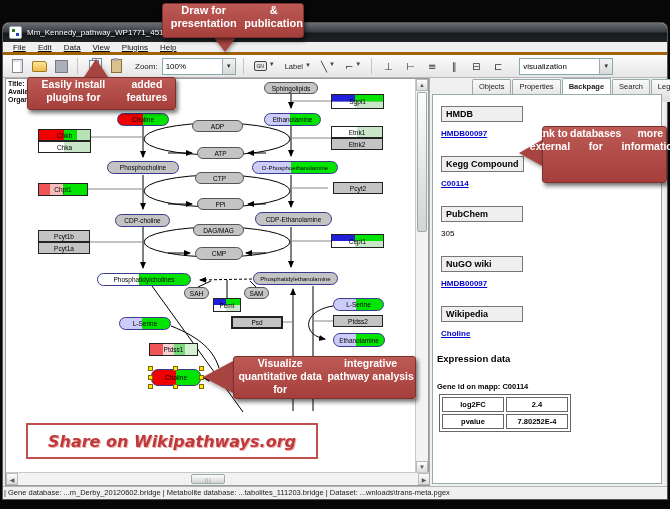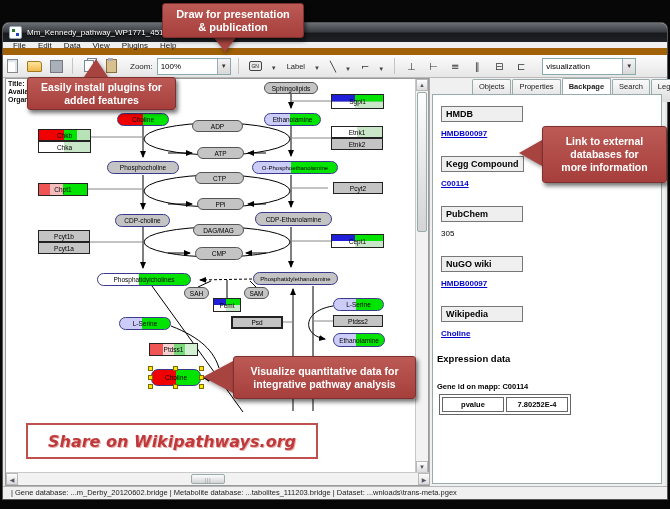"Draw for presentation" .callout { flex-direction: column -> row }
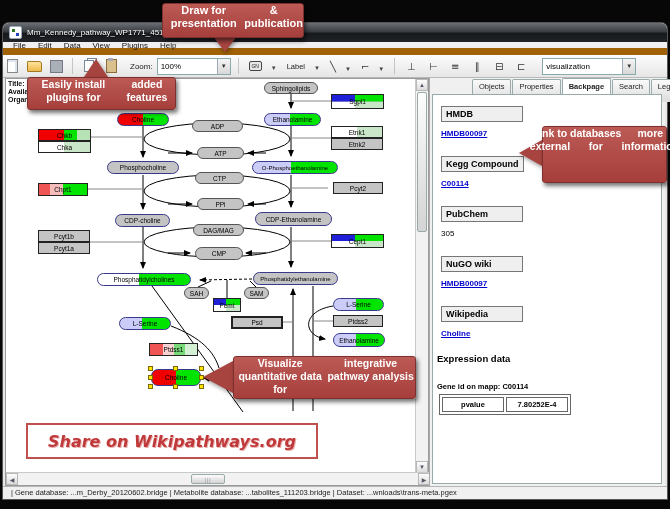"File" .menubar { border-bottom: 7px solid #a16207 -> 3px solid #a16207; text-decoration: none -> underline }
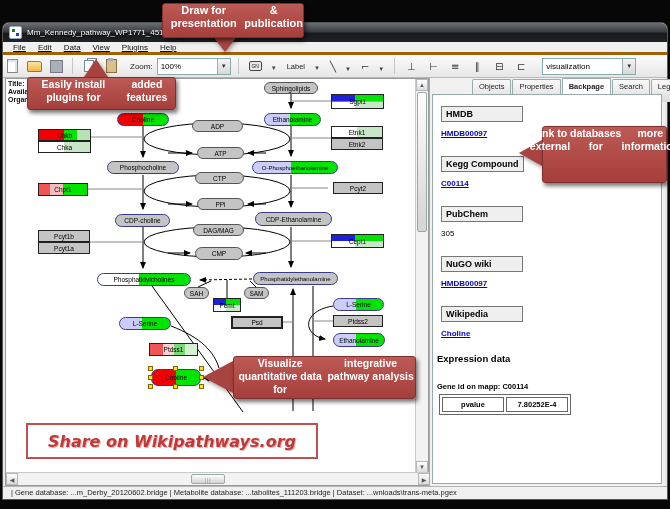"Zoom:" .toolbar { padding-left: none -> 5px }
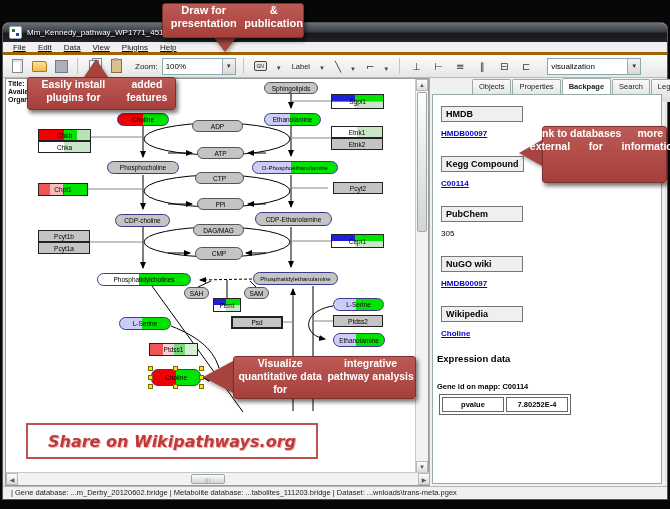"Label" .tool-dd { align-items: flex-end -> flex-start; gap: 9px -> 2px }
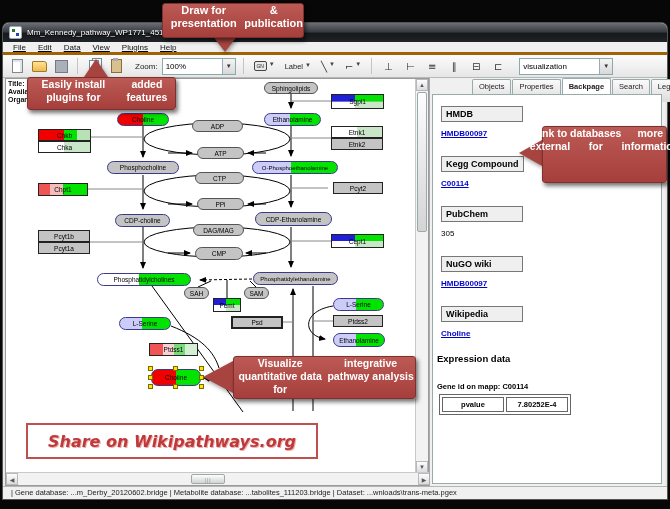"Link to external" div { text: Link -> Etnk }
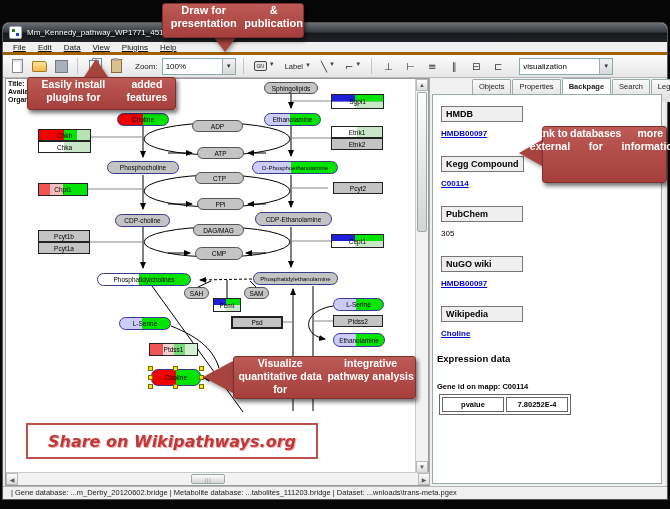"log2FC" tr { html: none -> <tr> <td>log2FC</td> <td>2.4</td> </tr> }
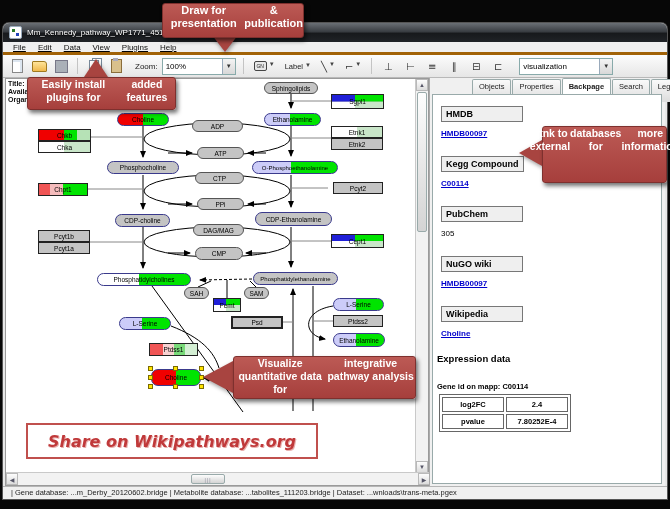"| Gene database:" .statusbar { padding-left: 8px -> 1px }
